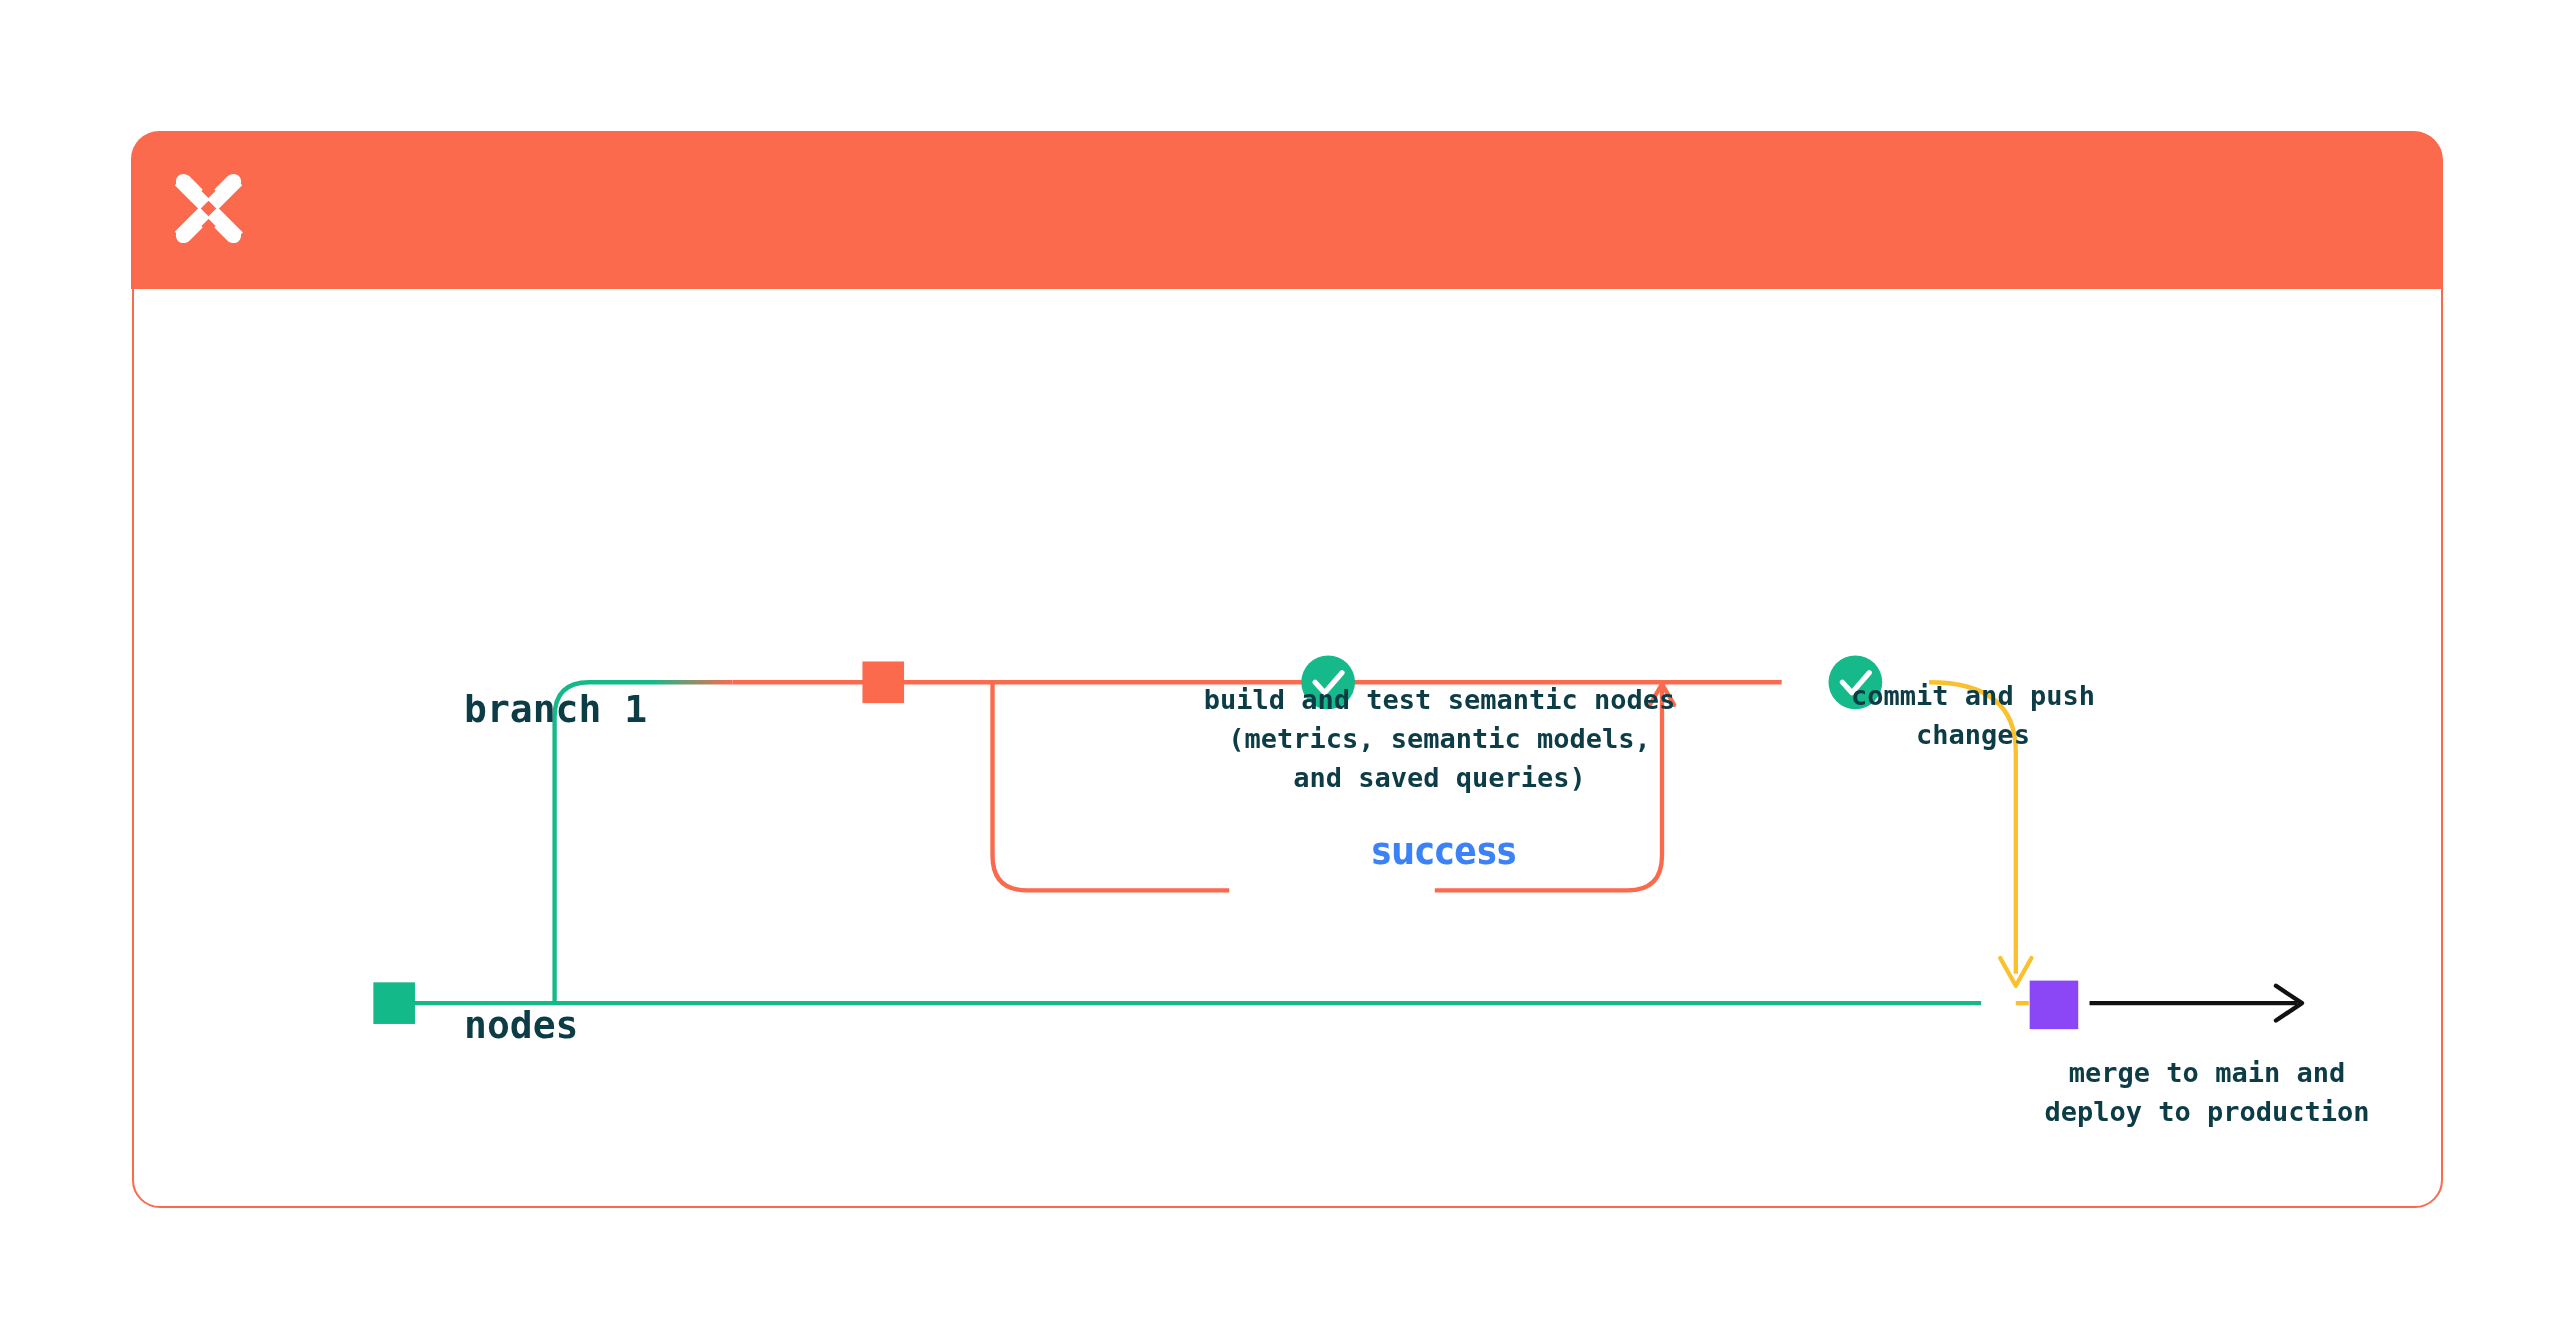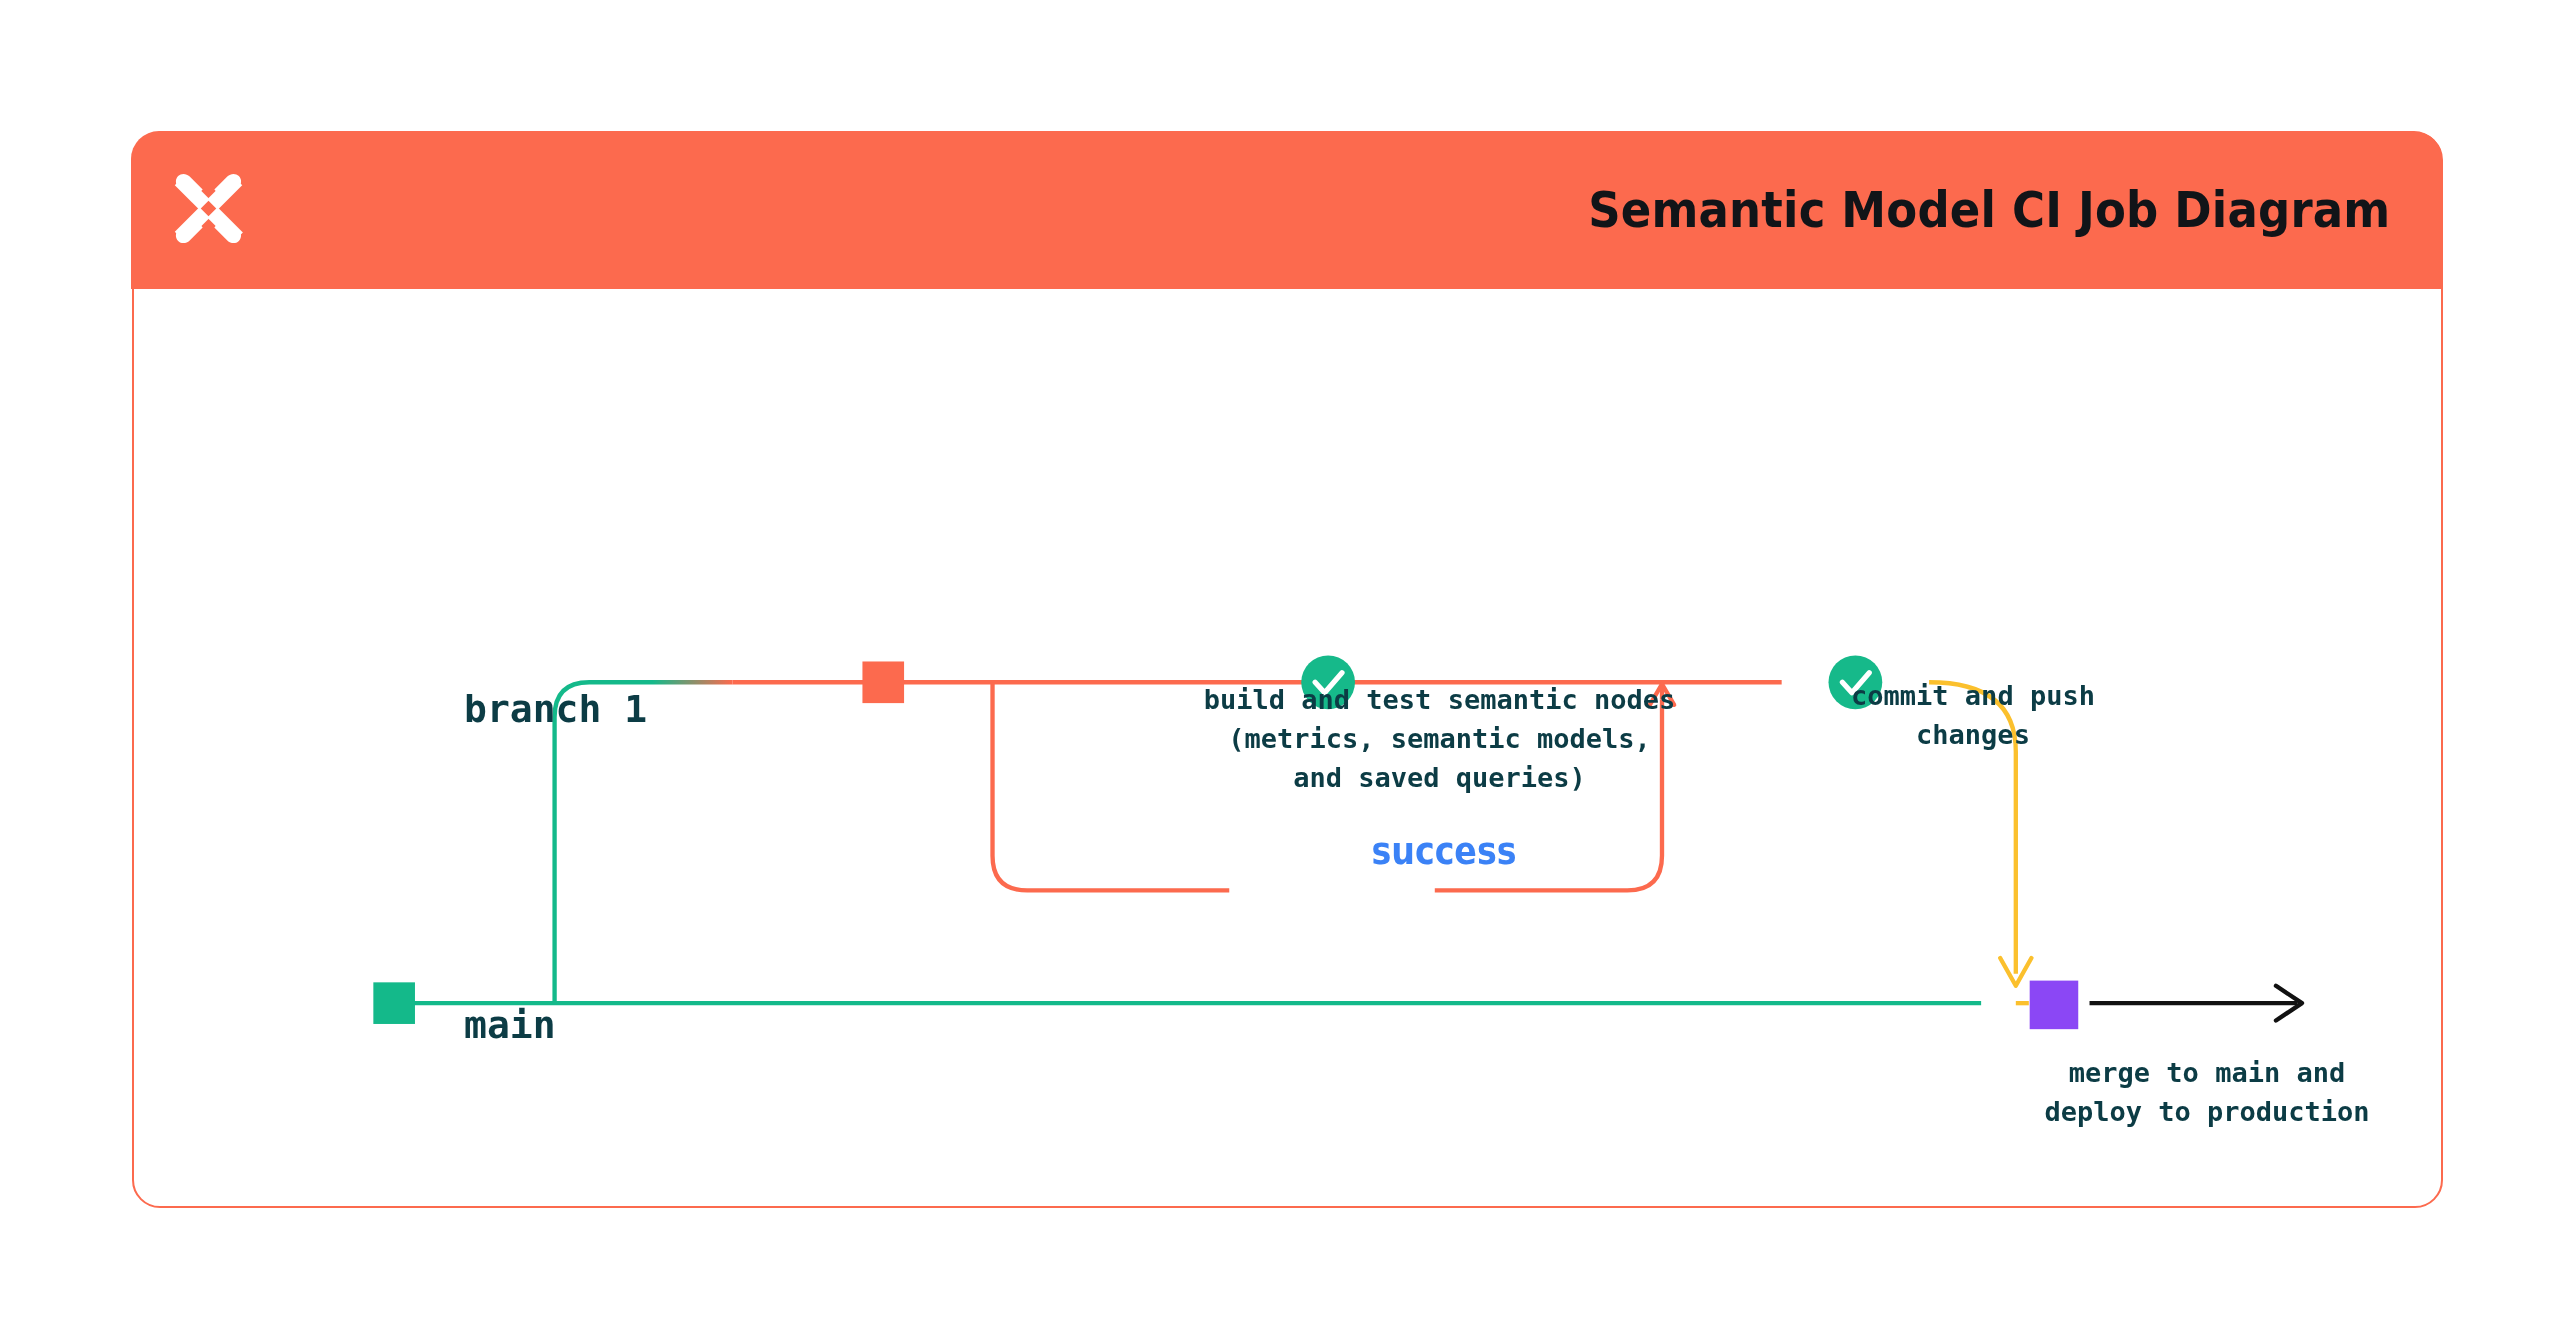"Semantic Model CI Job Diagram" div.header-title { html: <div>Semantic Model CI Job Diagram</div> -> none }
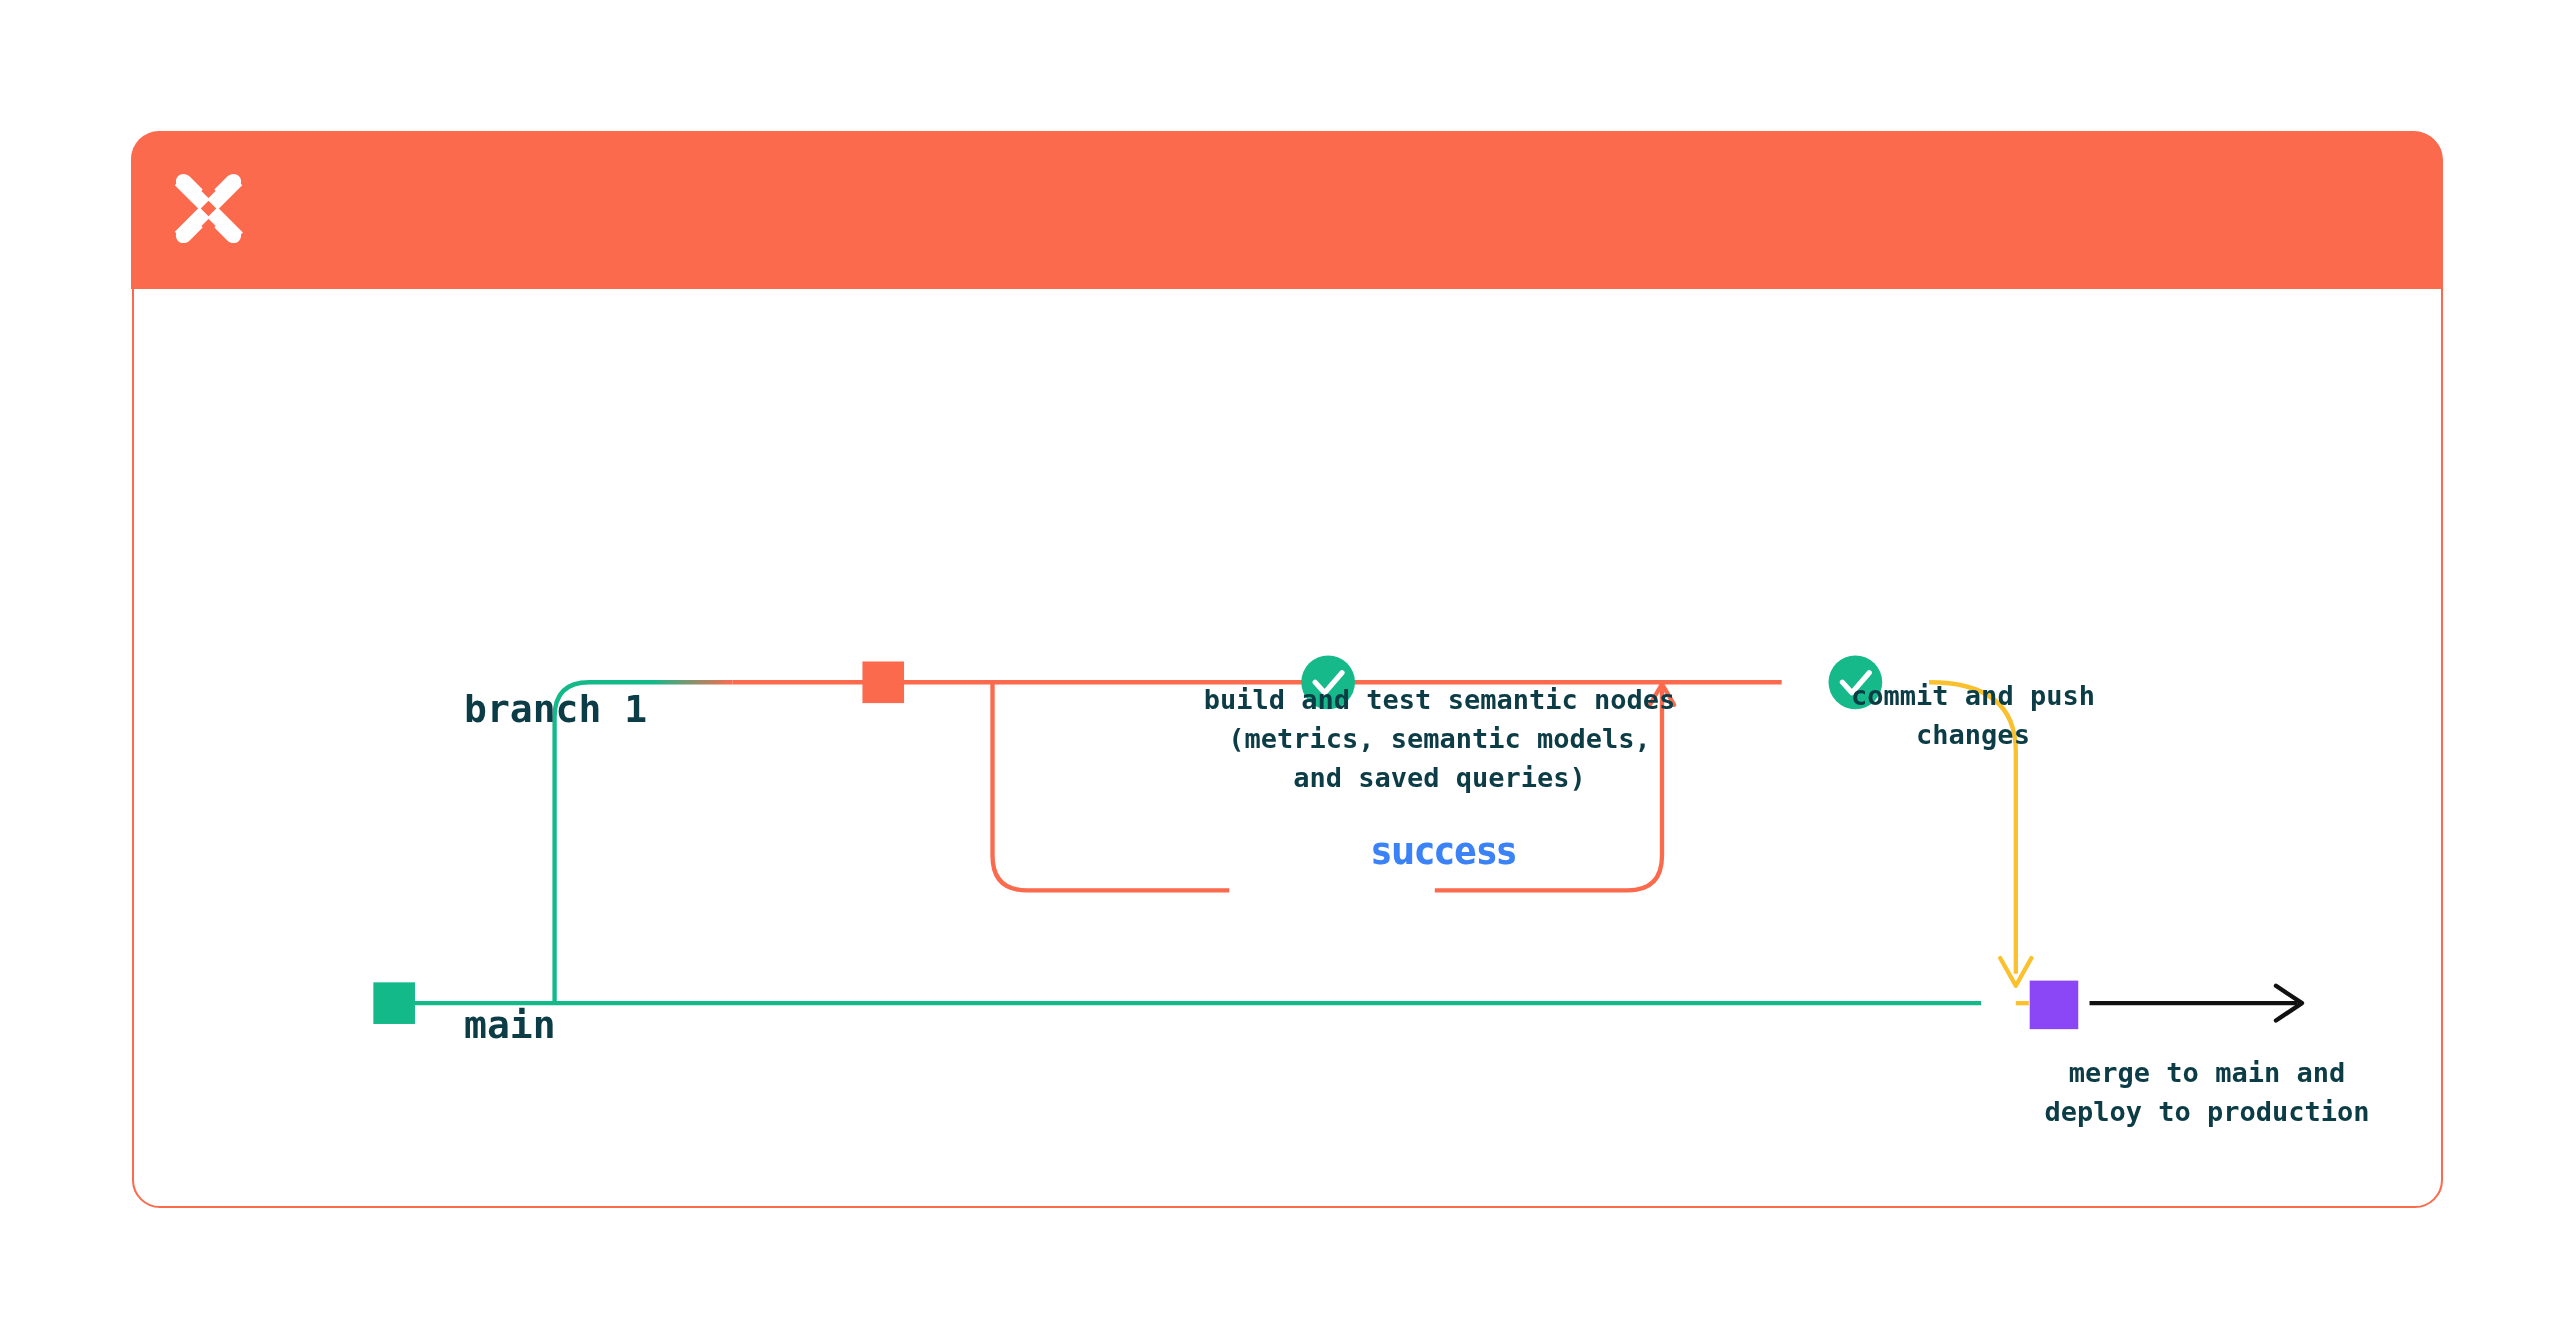"main" div.lane-label { text: main -> nodes }
